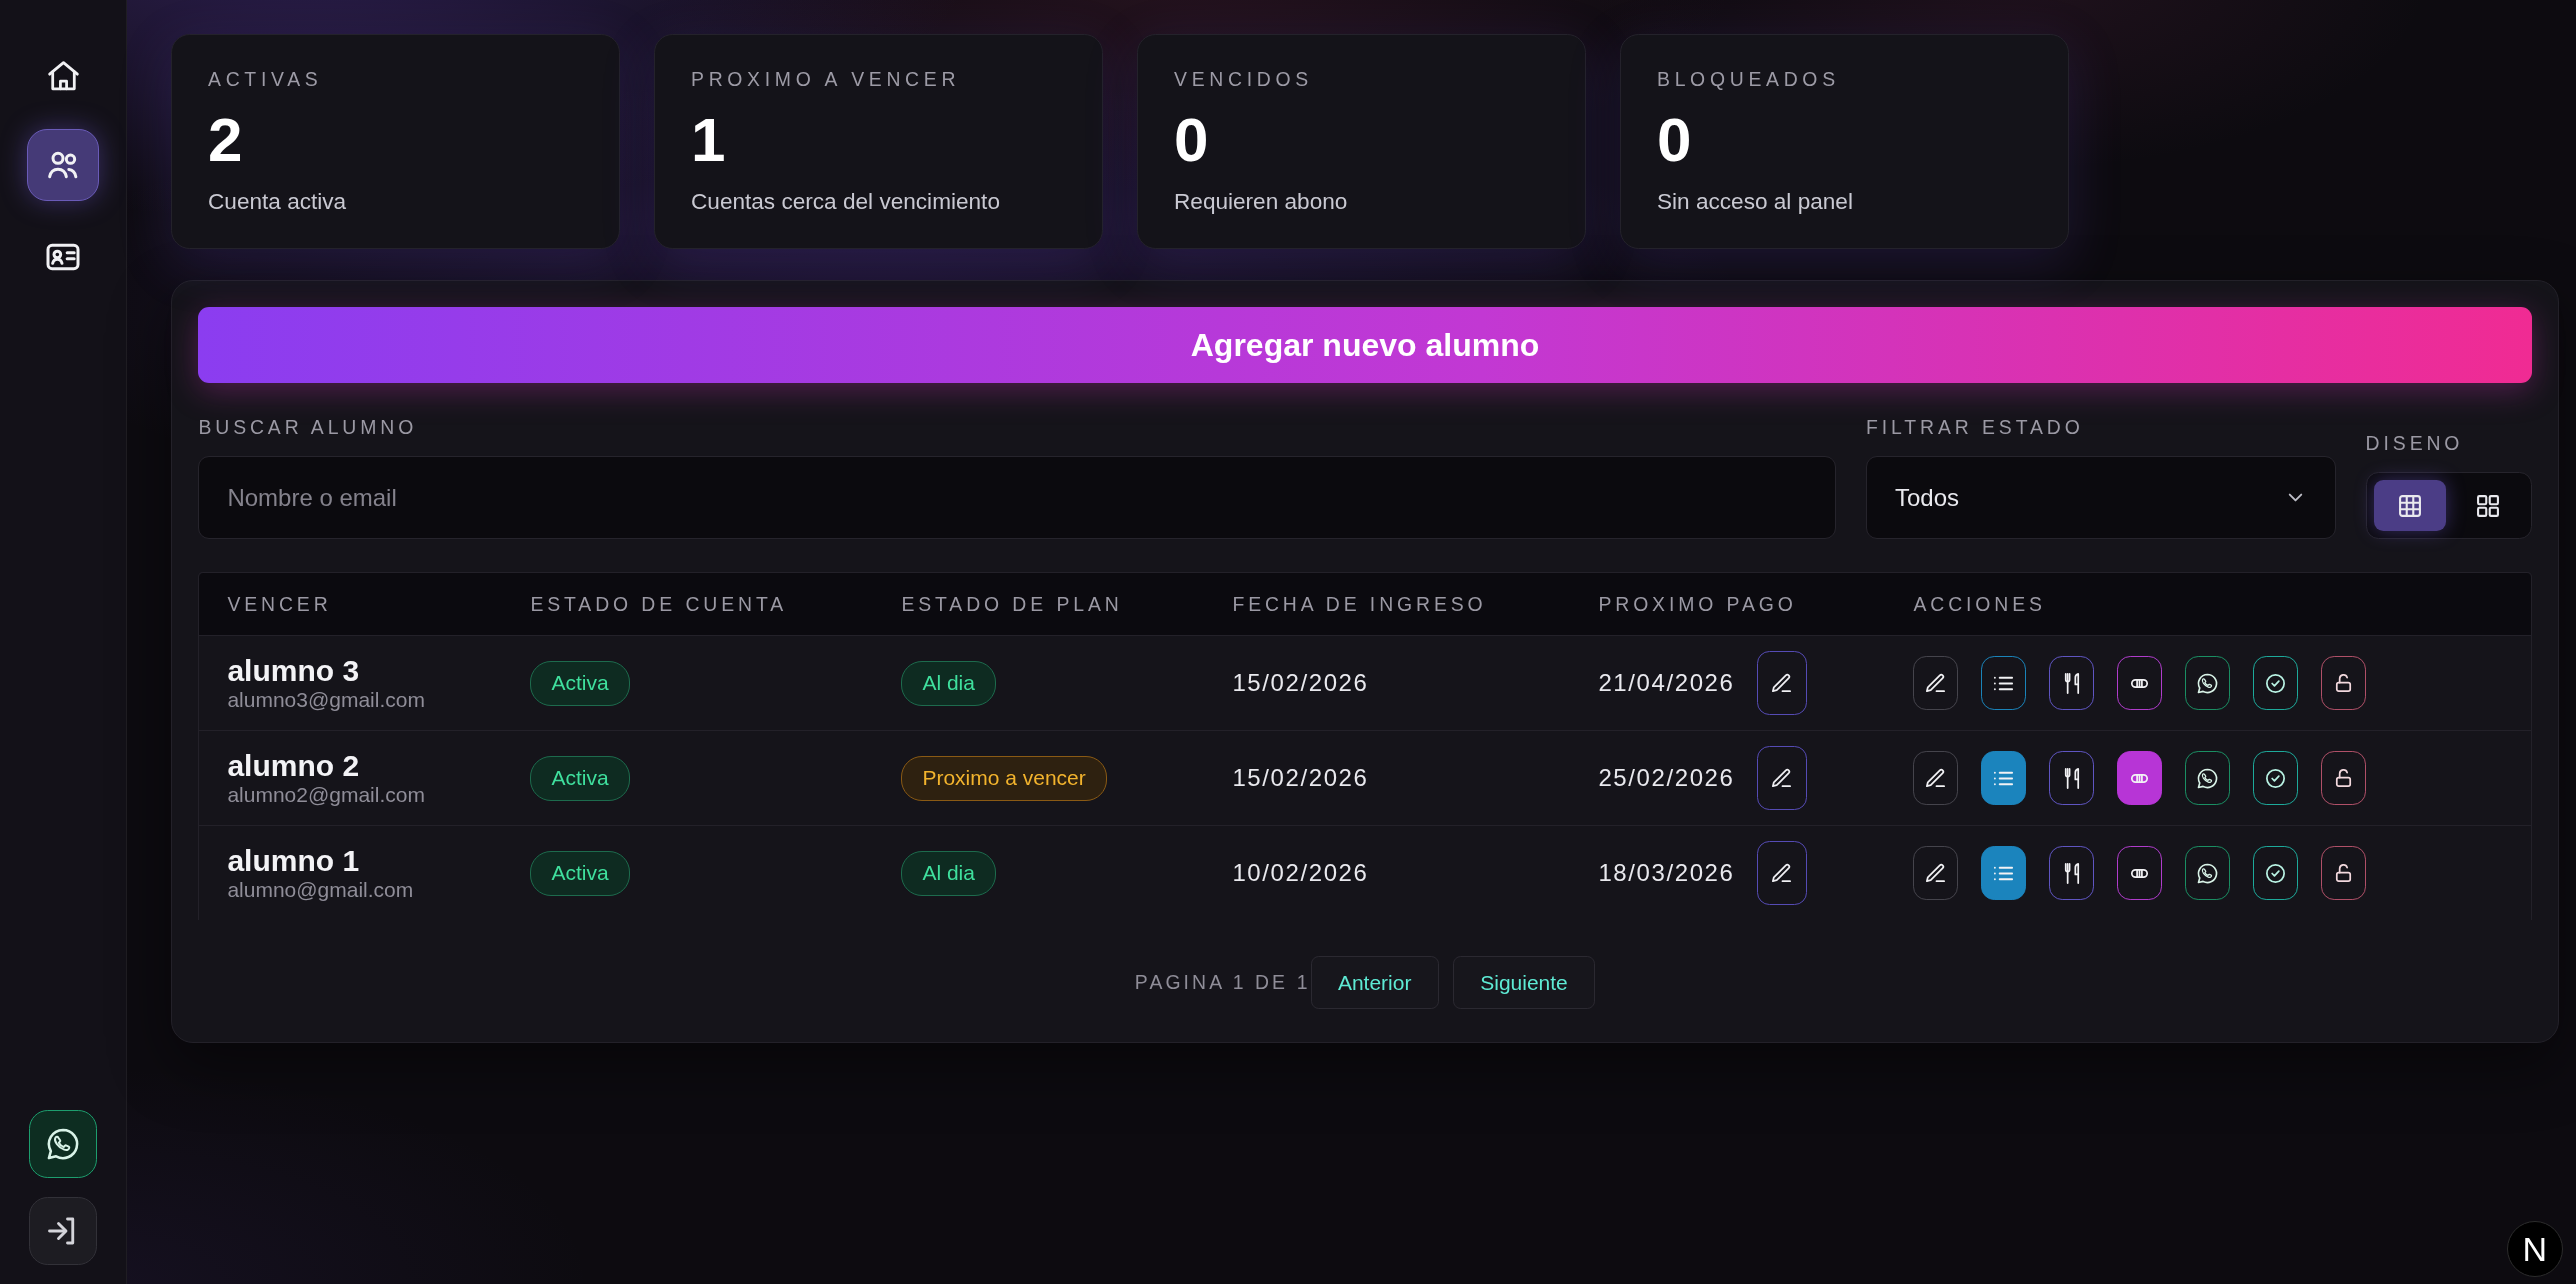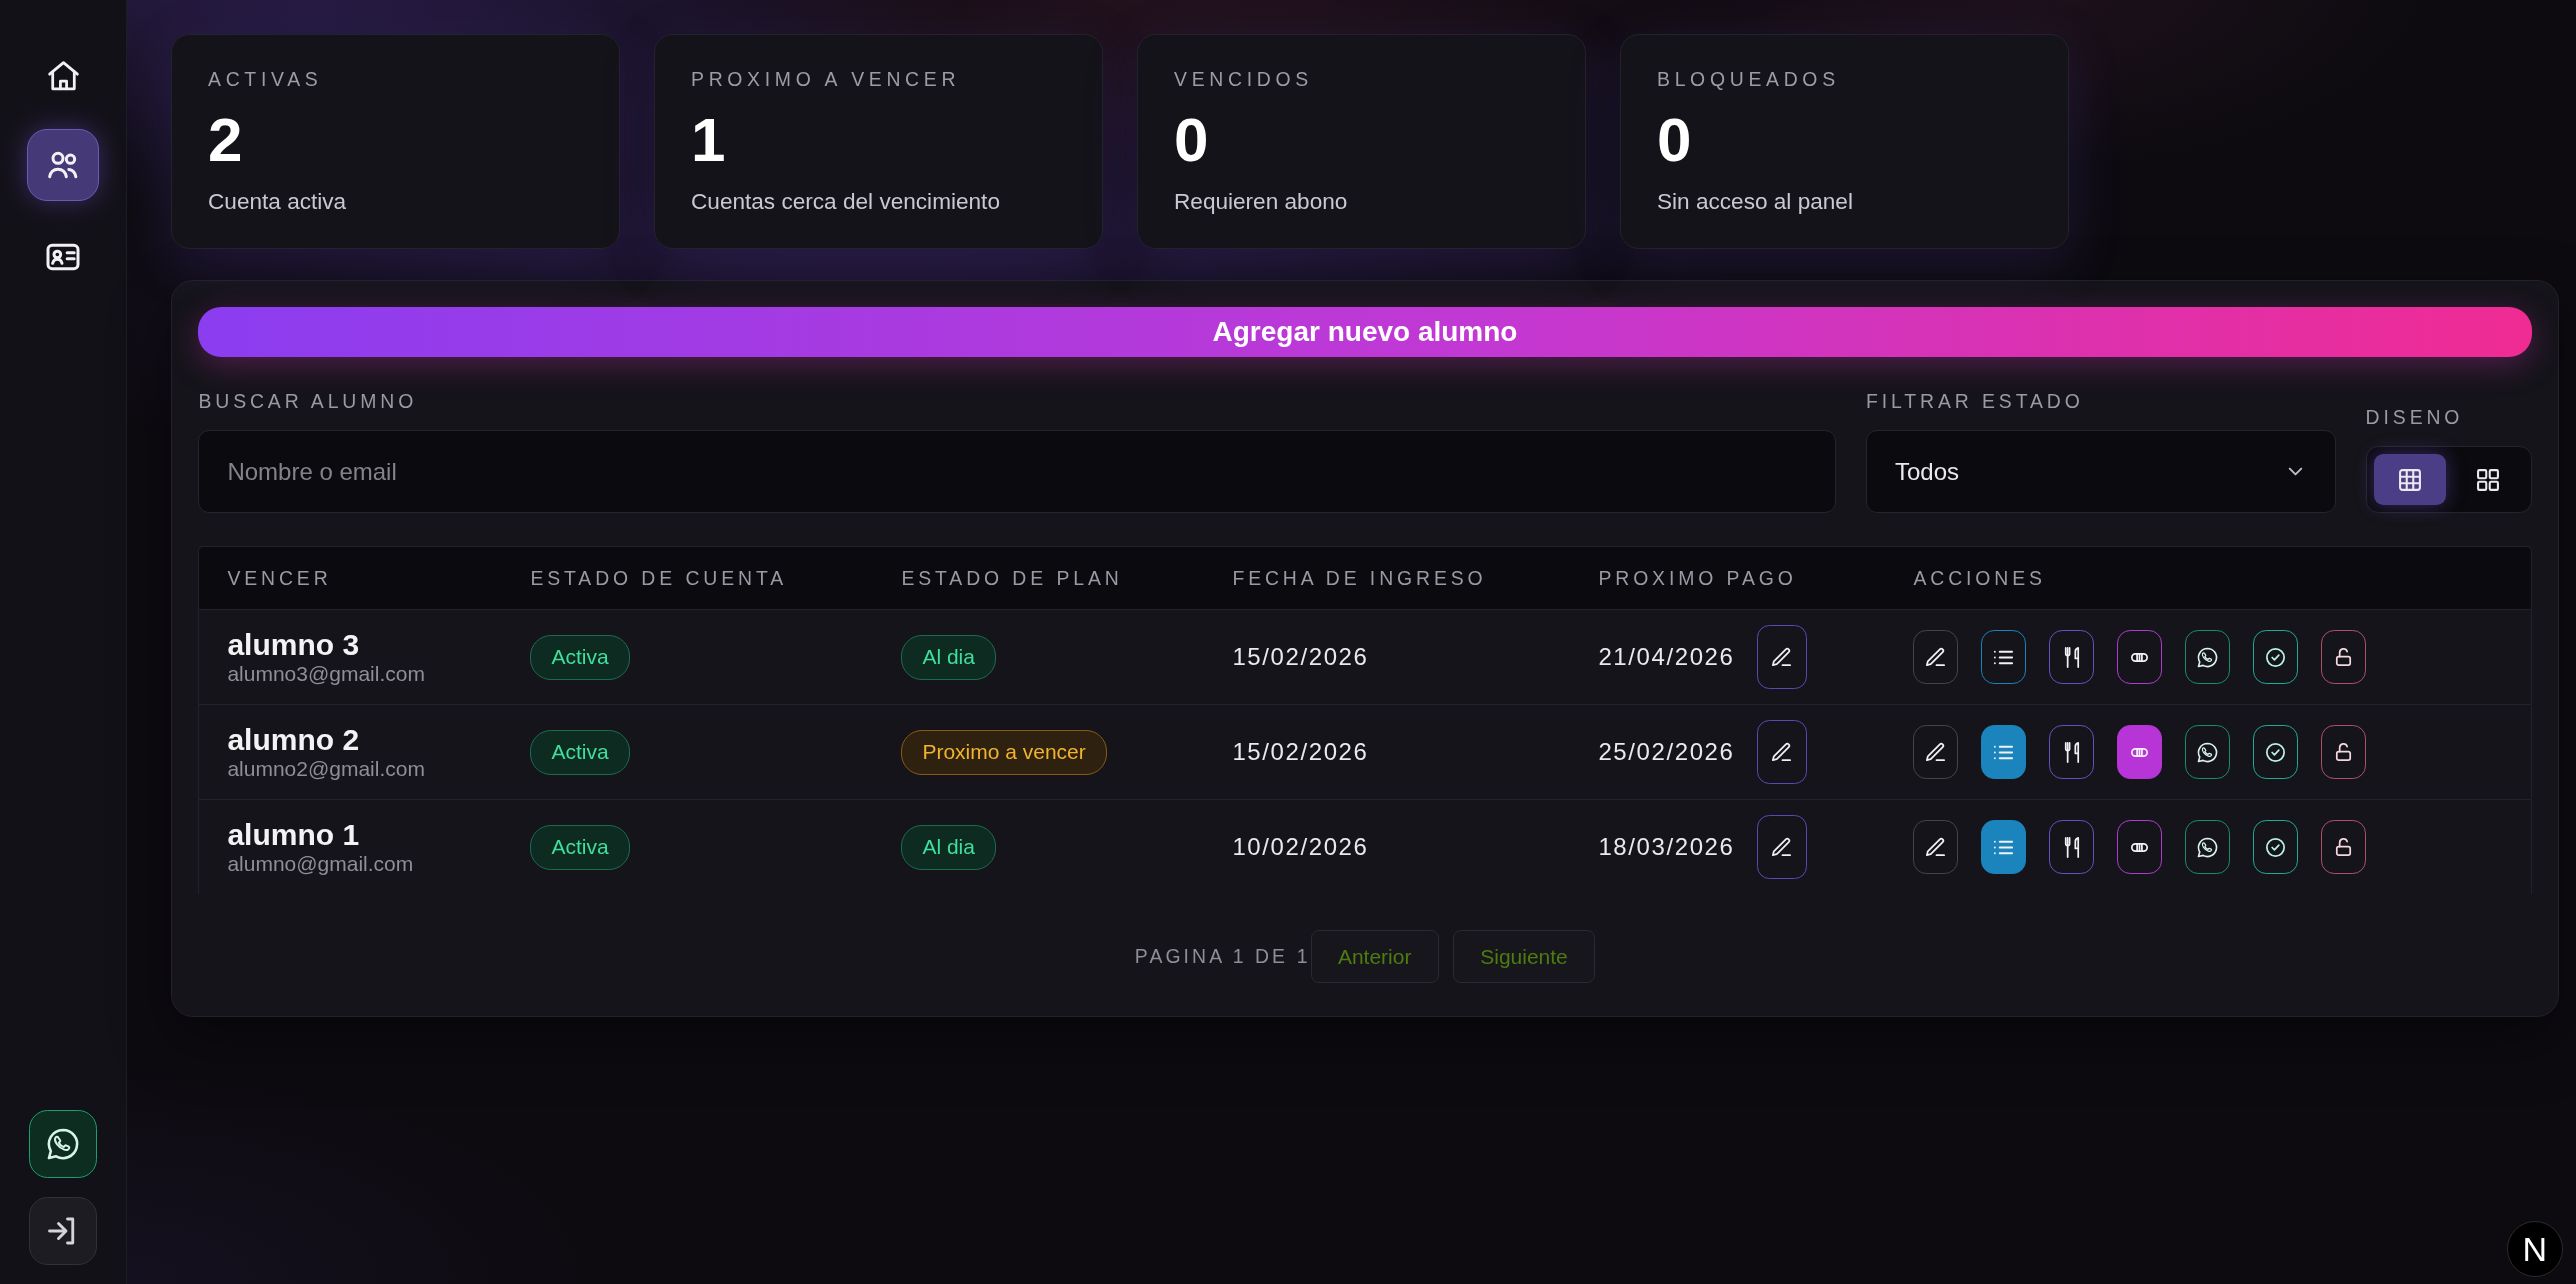"Agregar nuevo alumno" .add-btn { border-radius: 23px -> 11px; font-size: 28px -> 32px; height: 50px -> 76px }
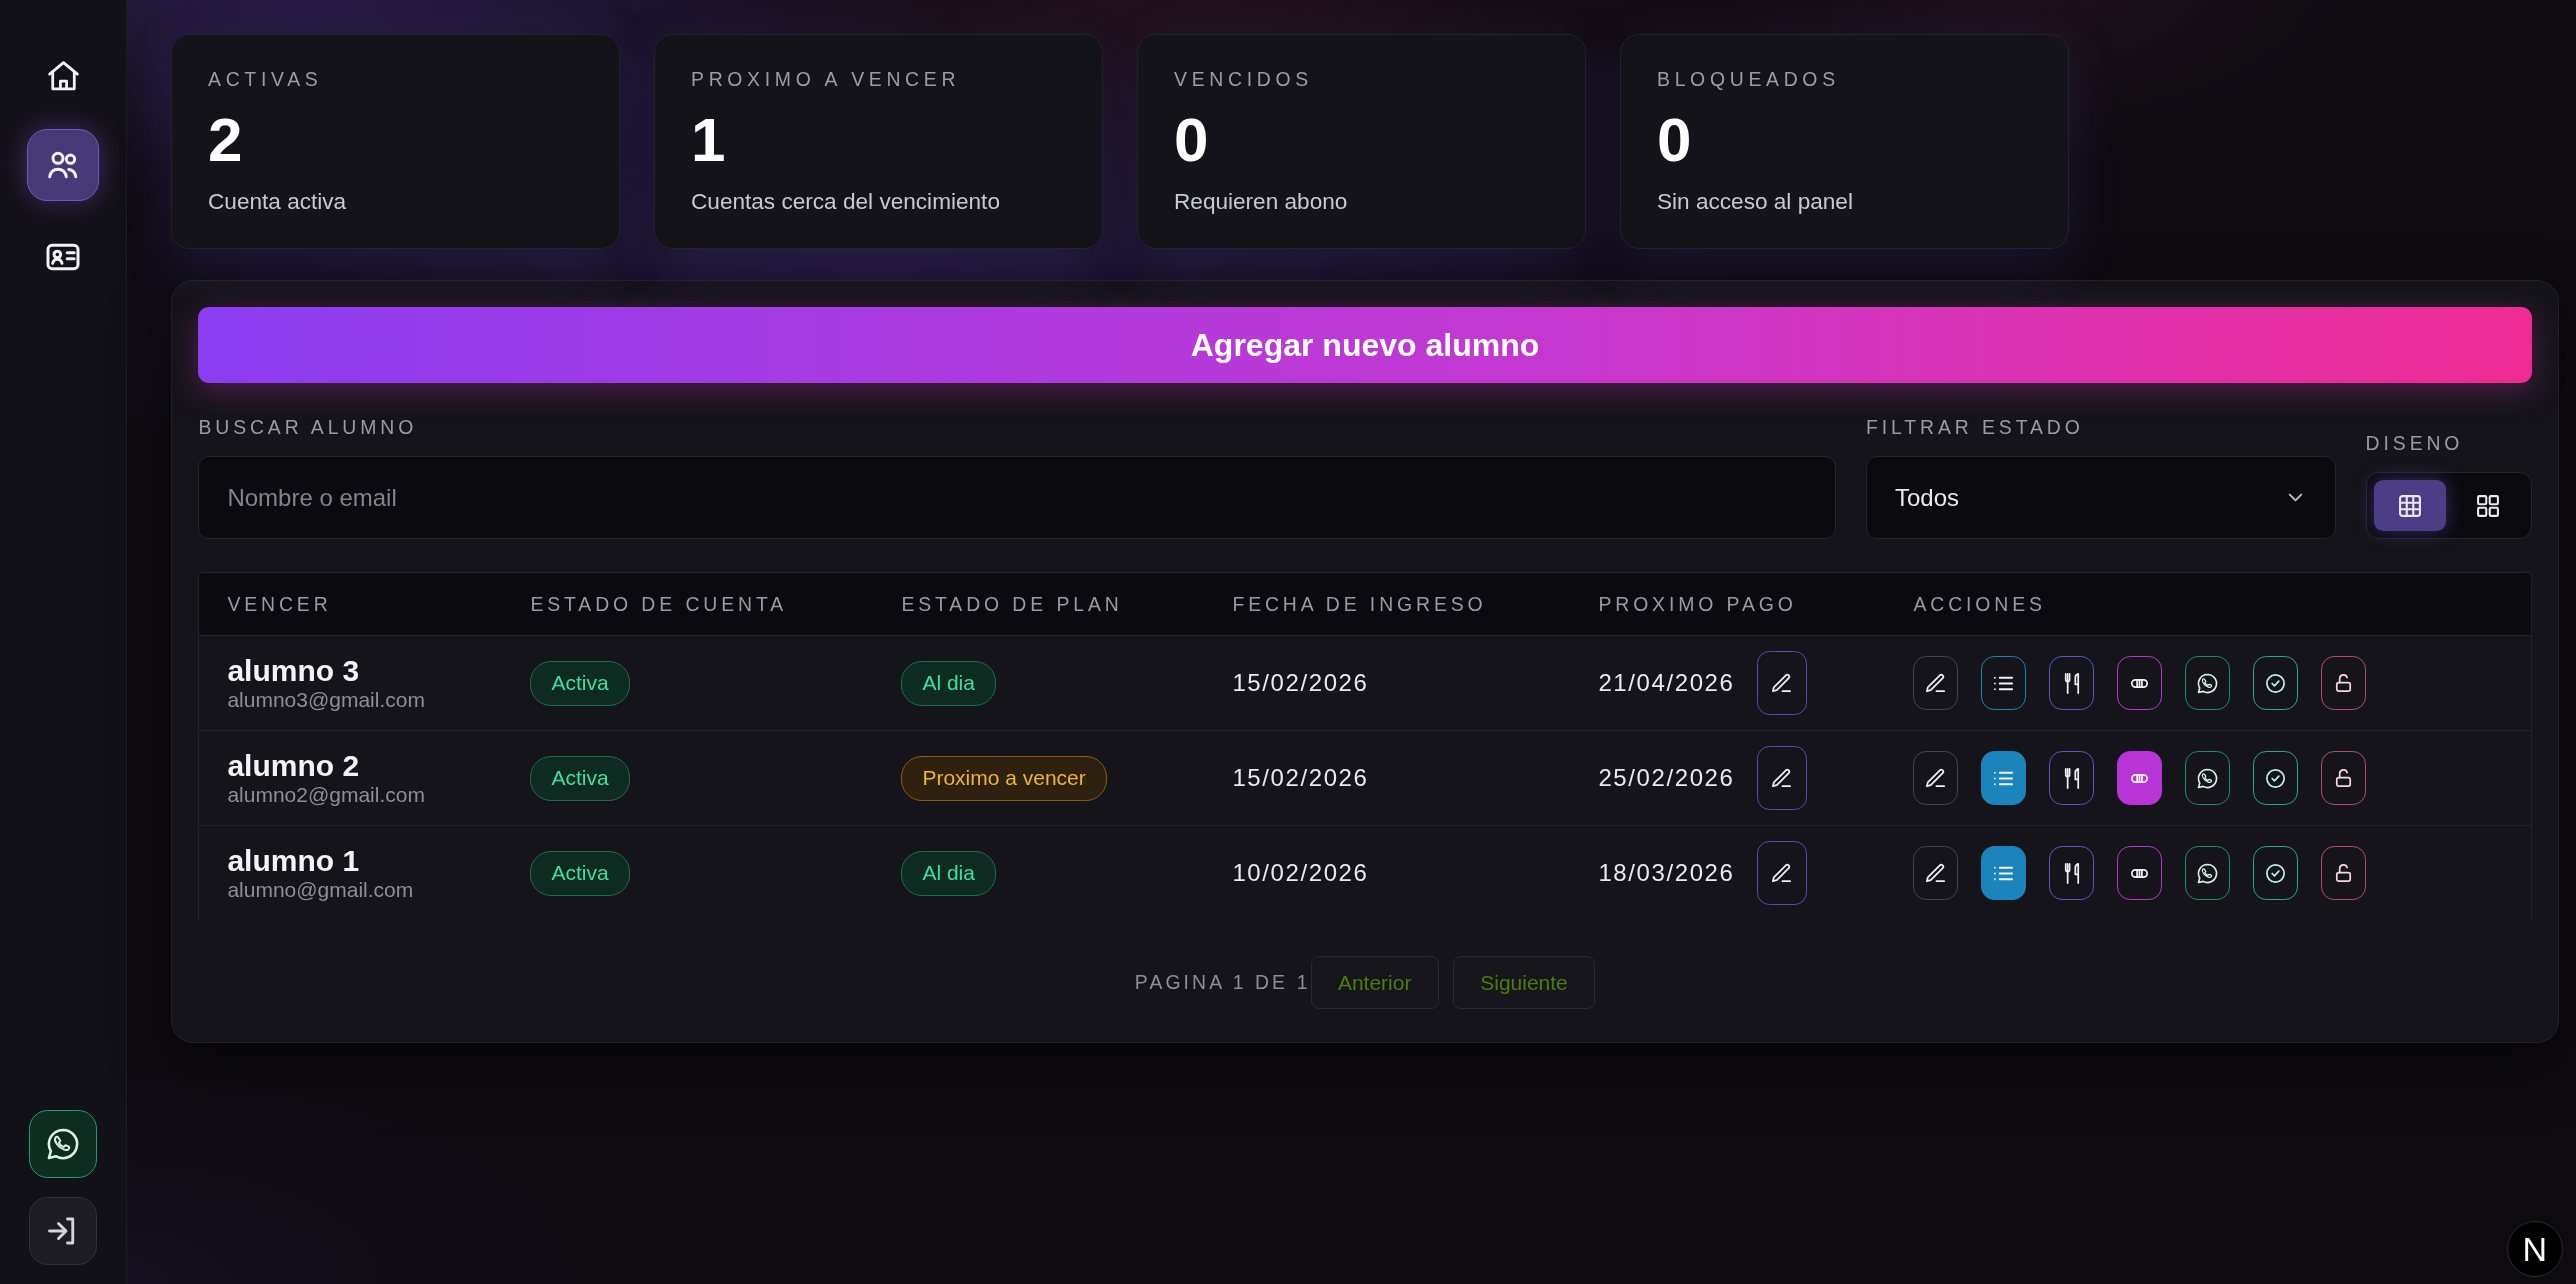"Anterior" .pg-btn { color: #4d7c0f -> #5eead4 }
